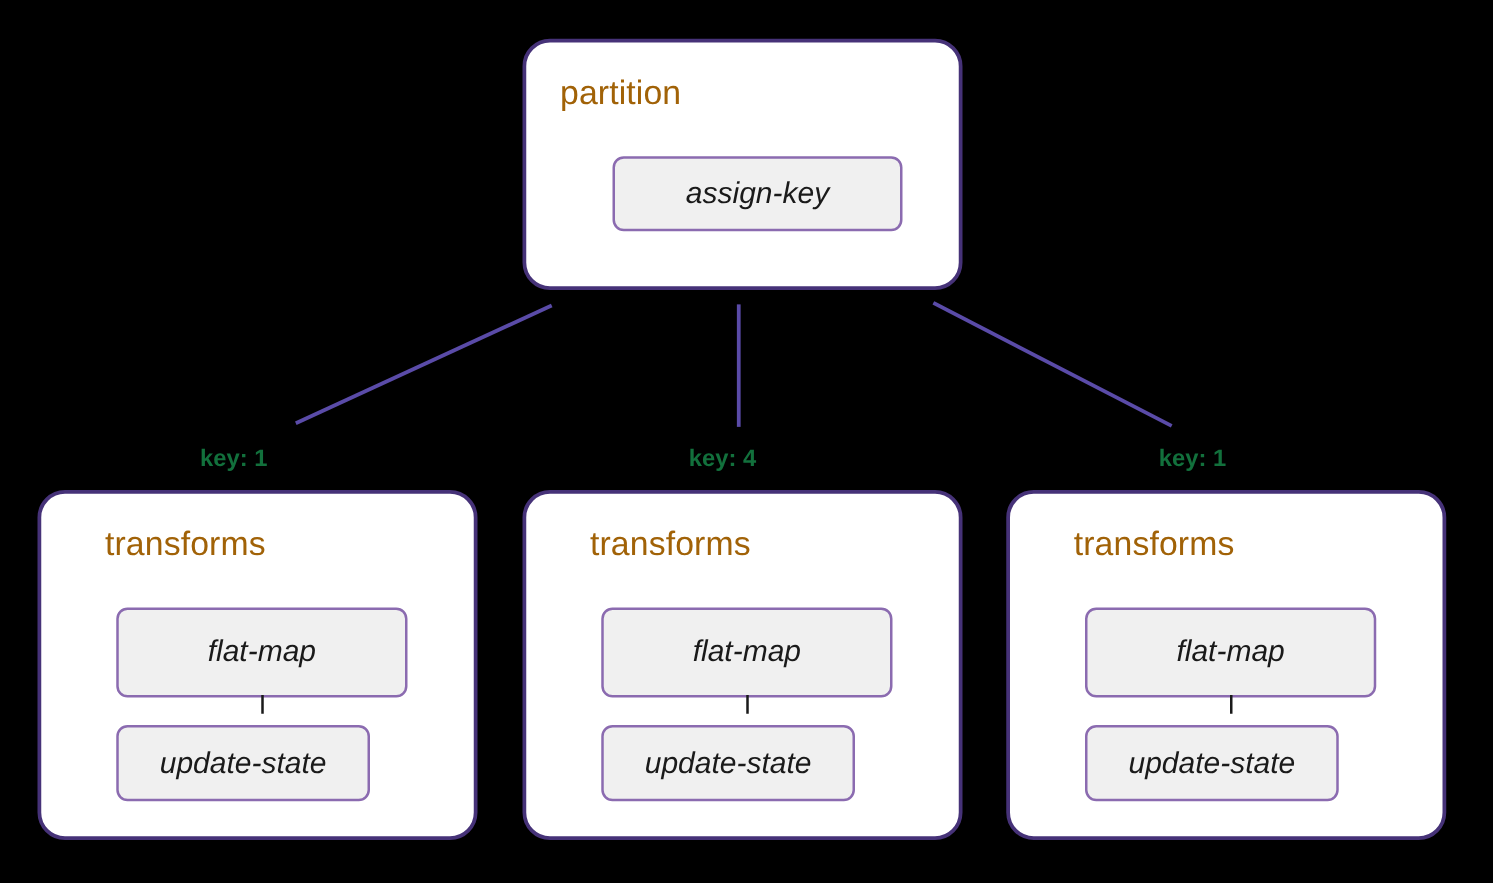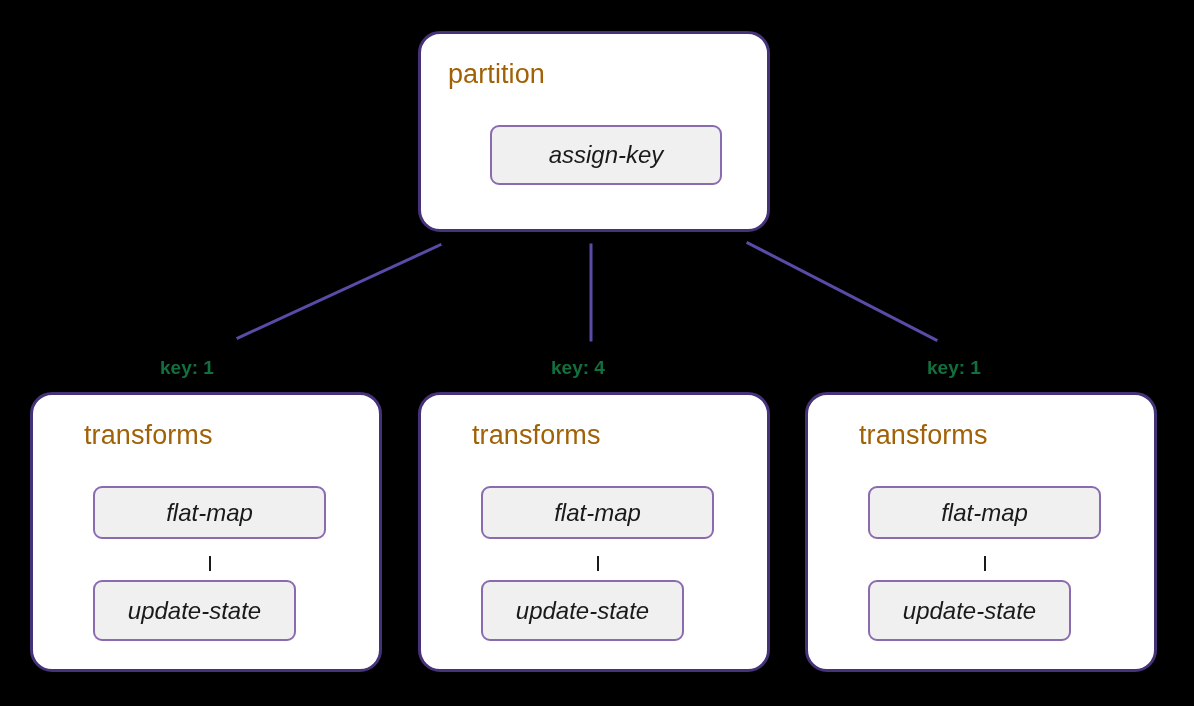"flat-map" .op-flat-map { height: 53px -> 72px }
